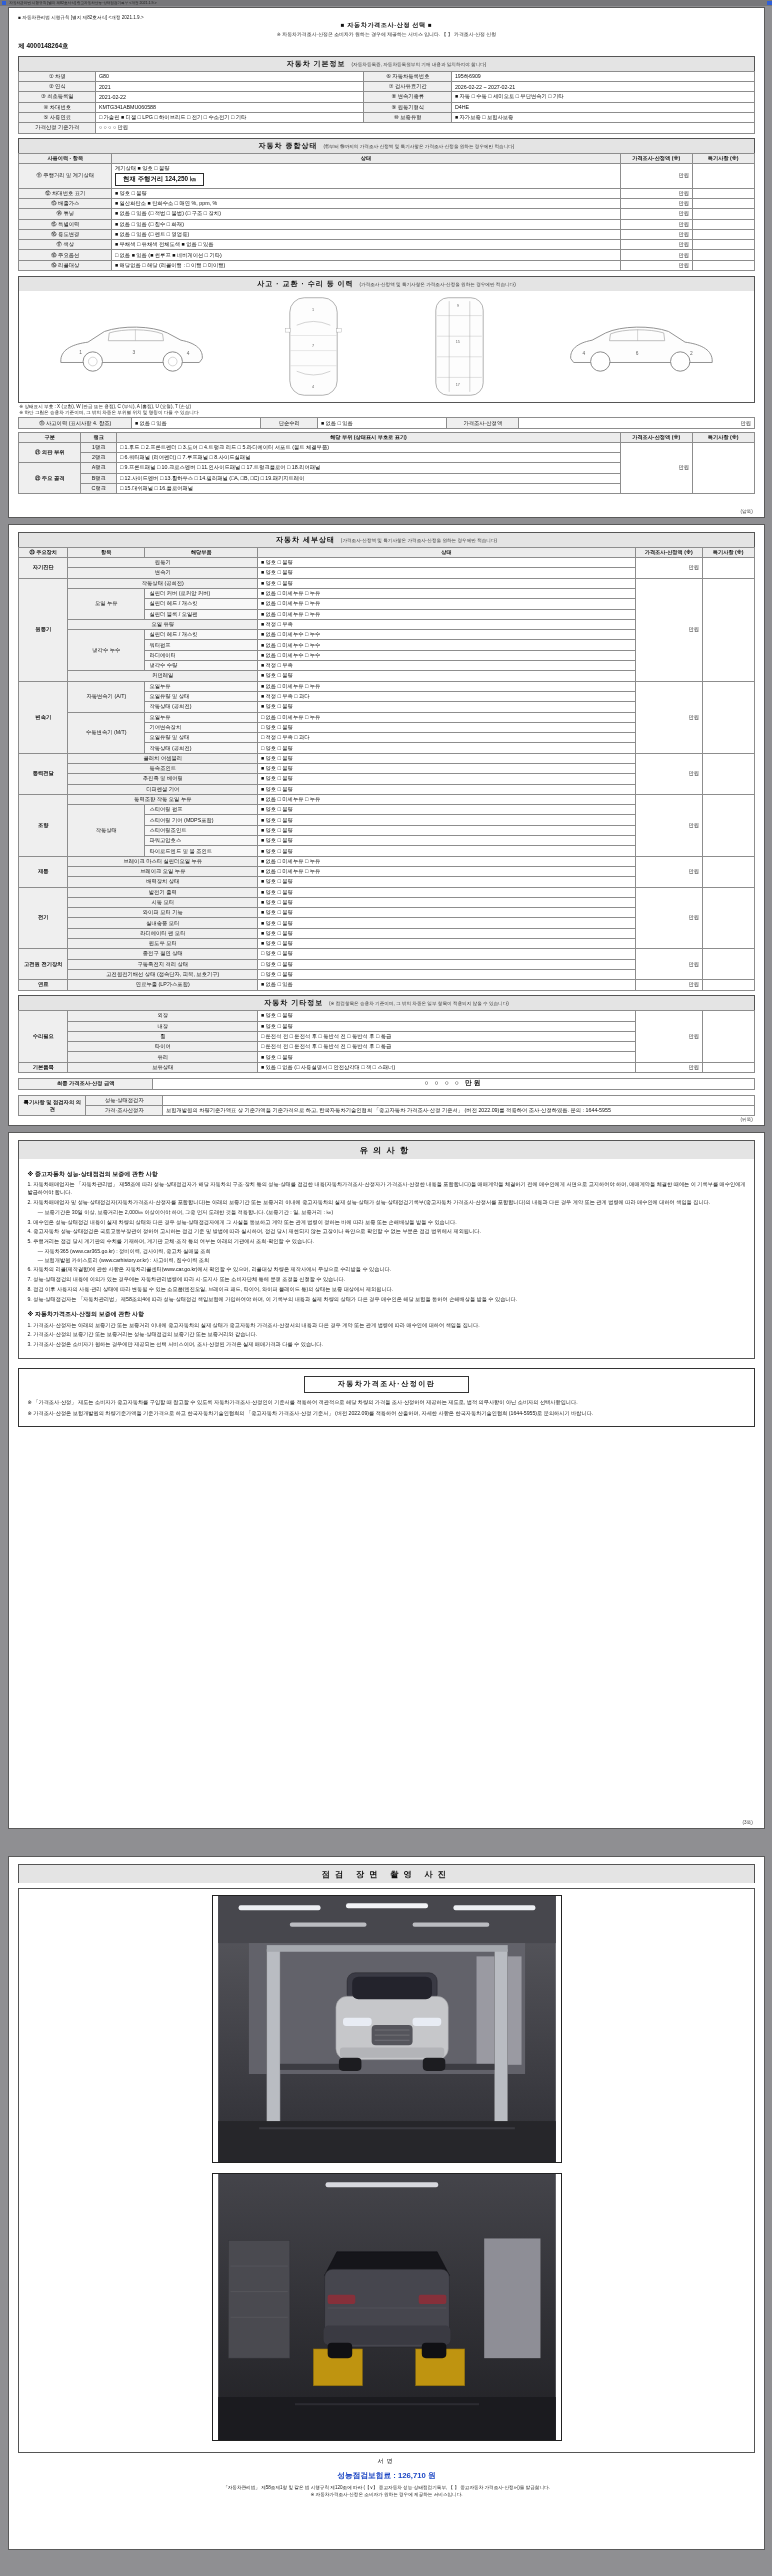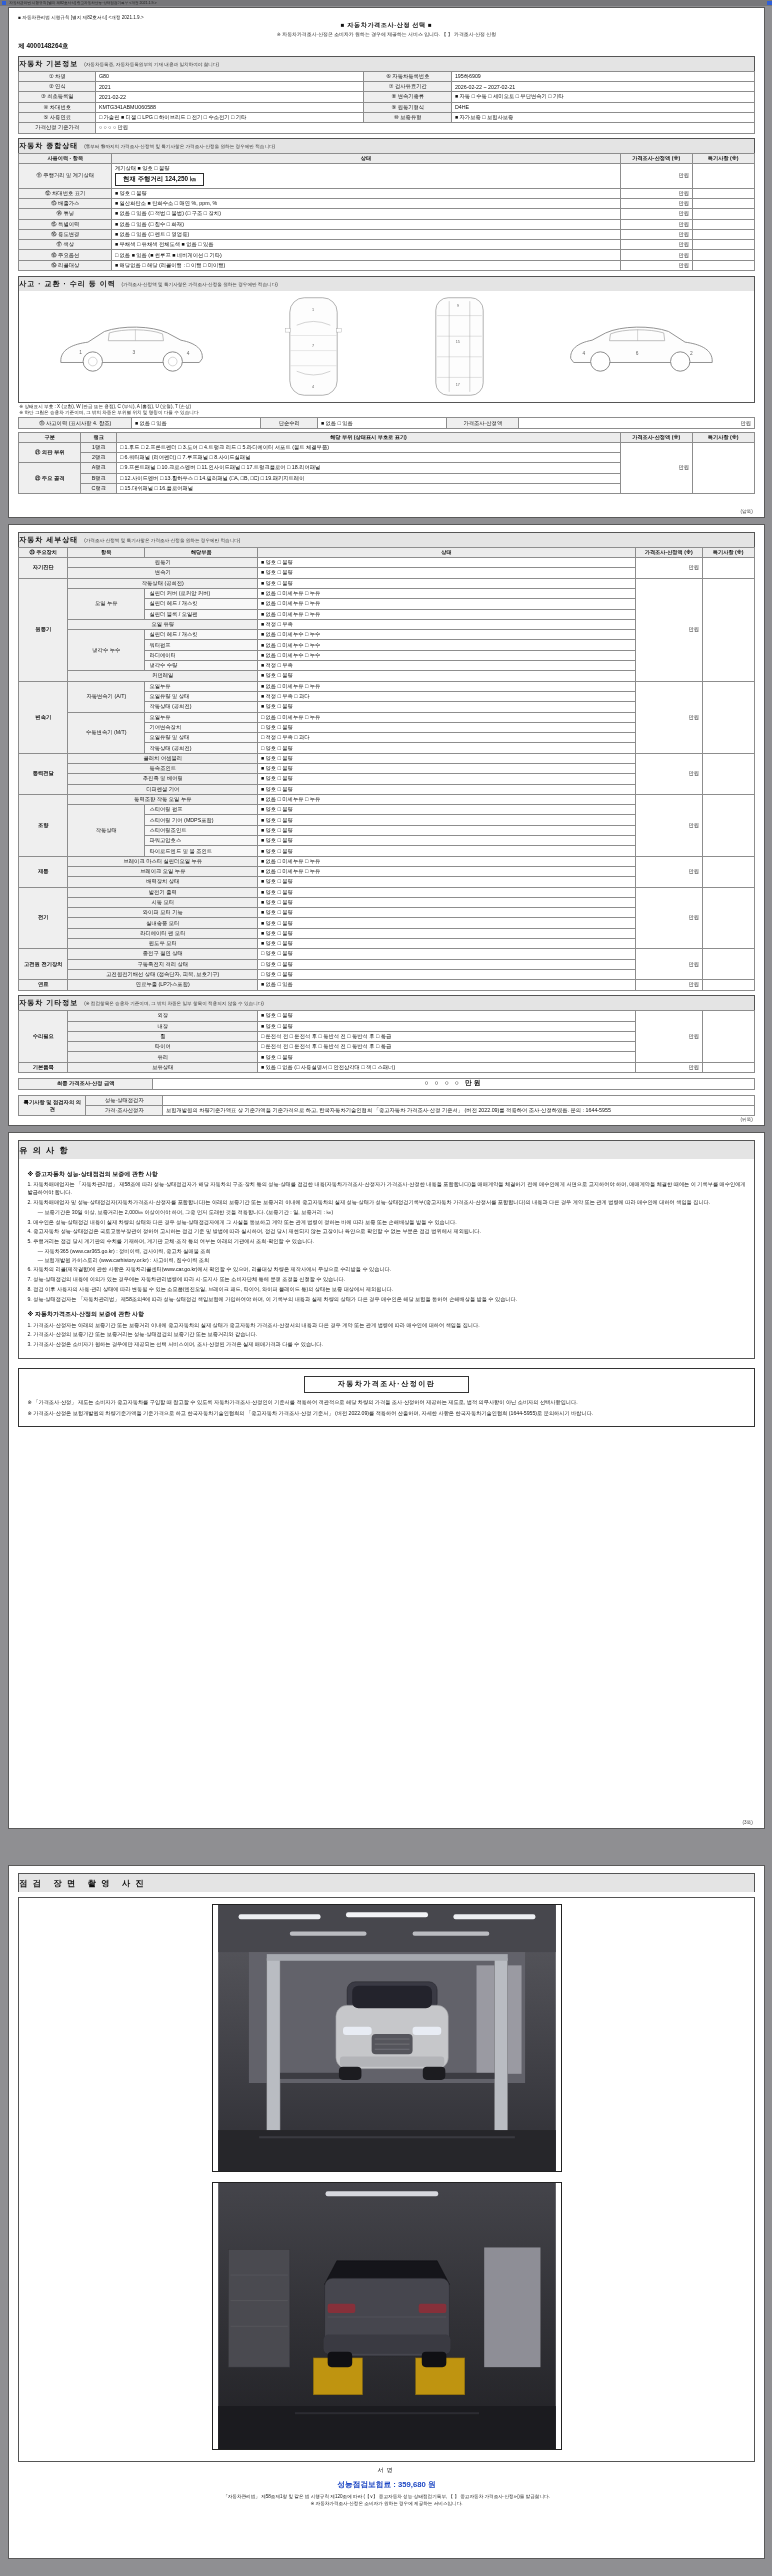"유의사항" .band { text-align: left -> center }
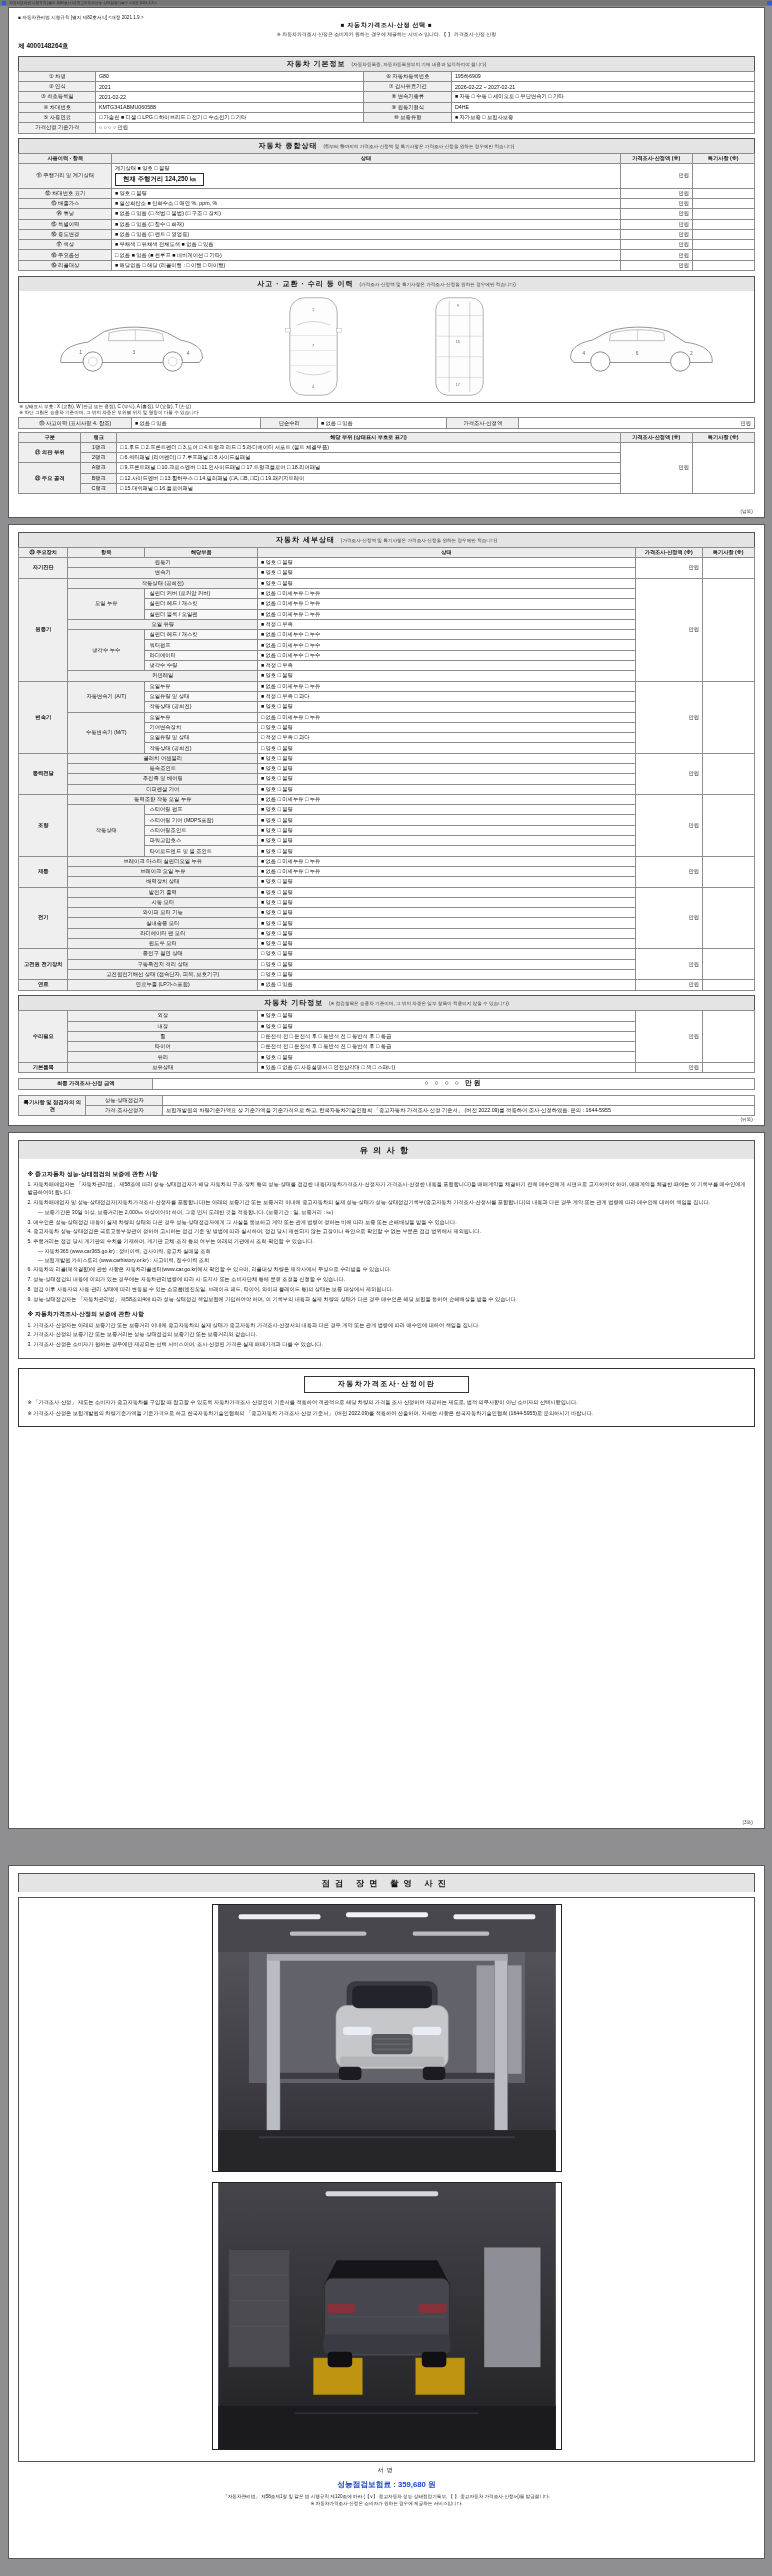"점검 장면 촬영 사진" div.page { margin-top: 36px -> 27px }
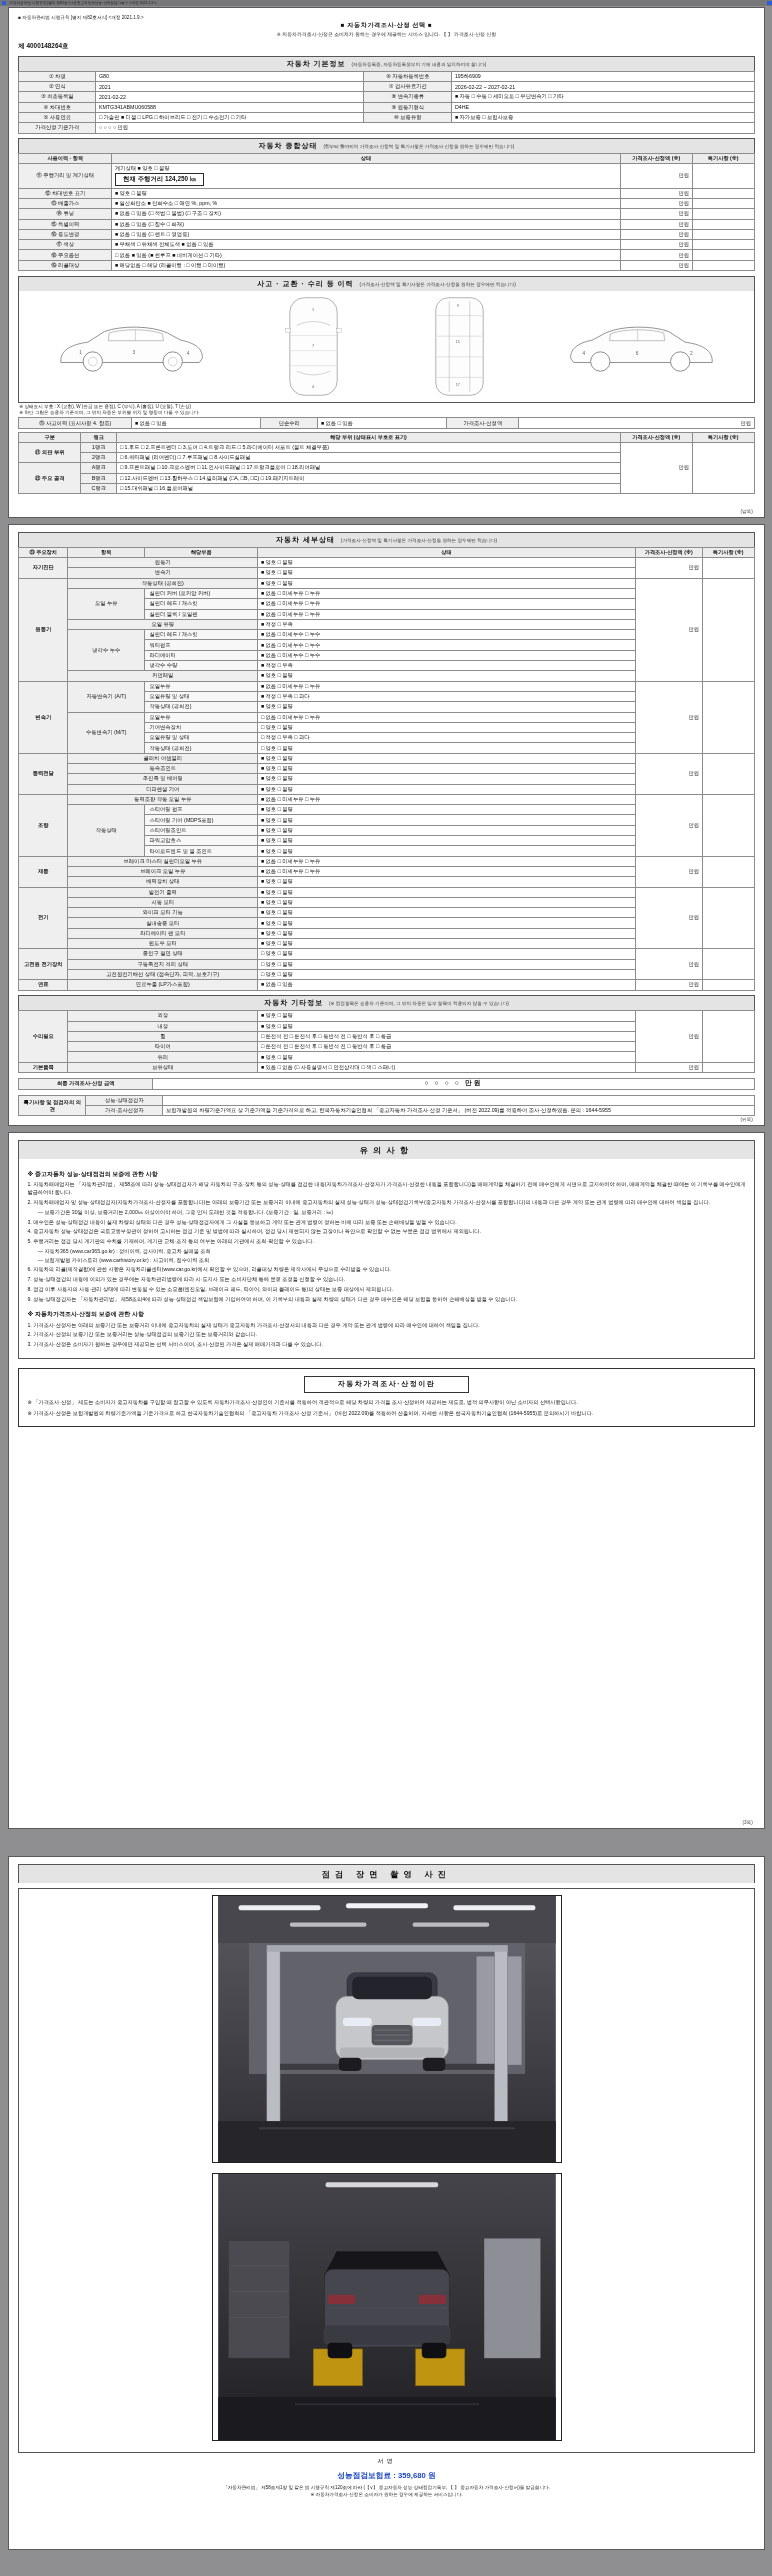"성능점검보험료 : 359,680 원" div.fee { text: 359,680 -> 126,710 }
